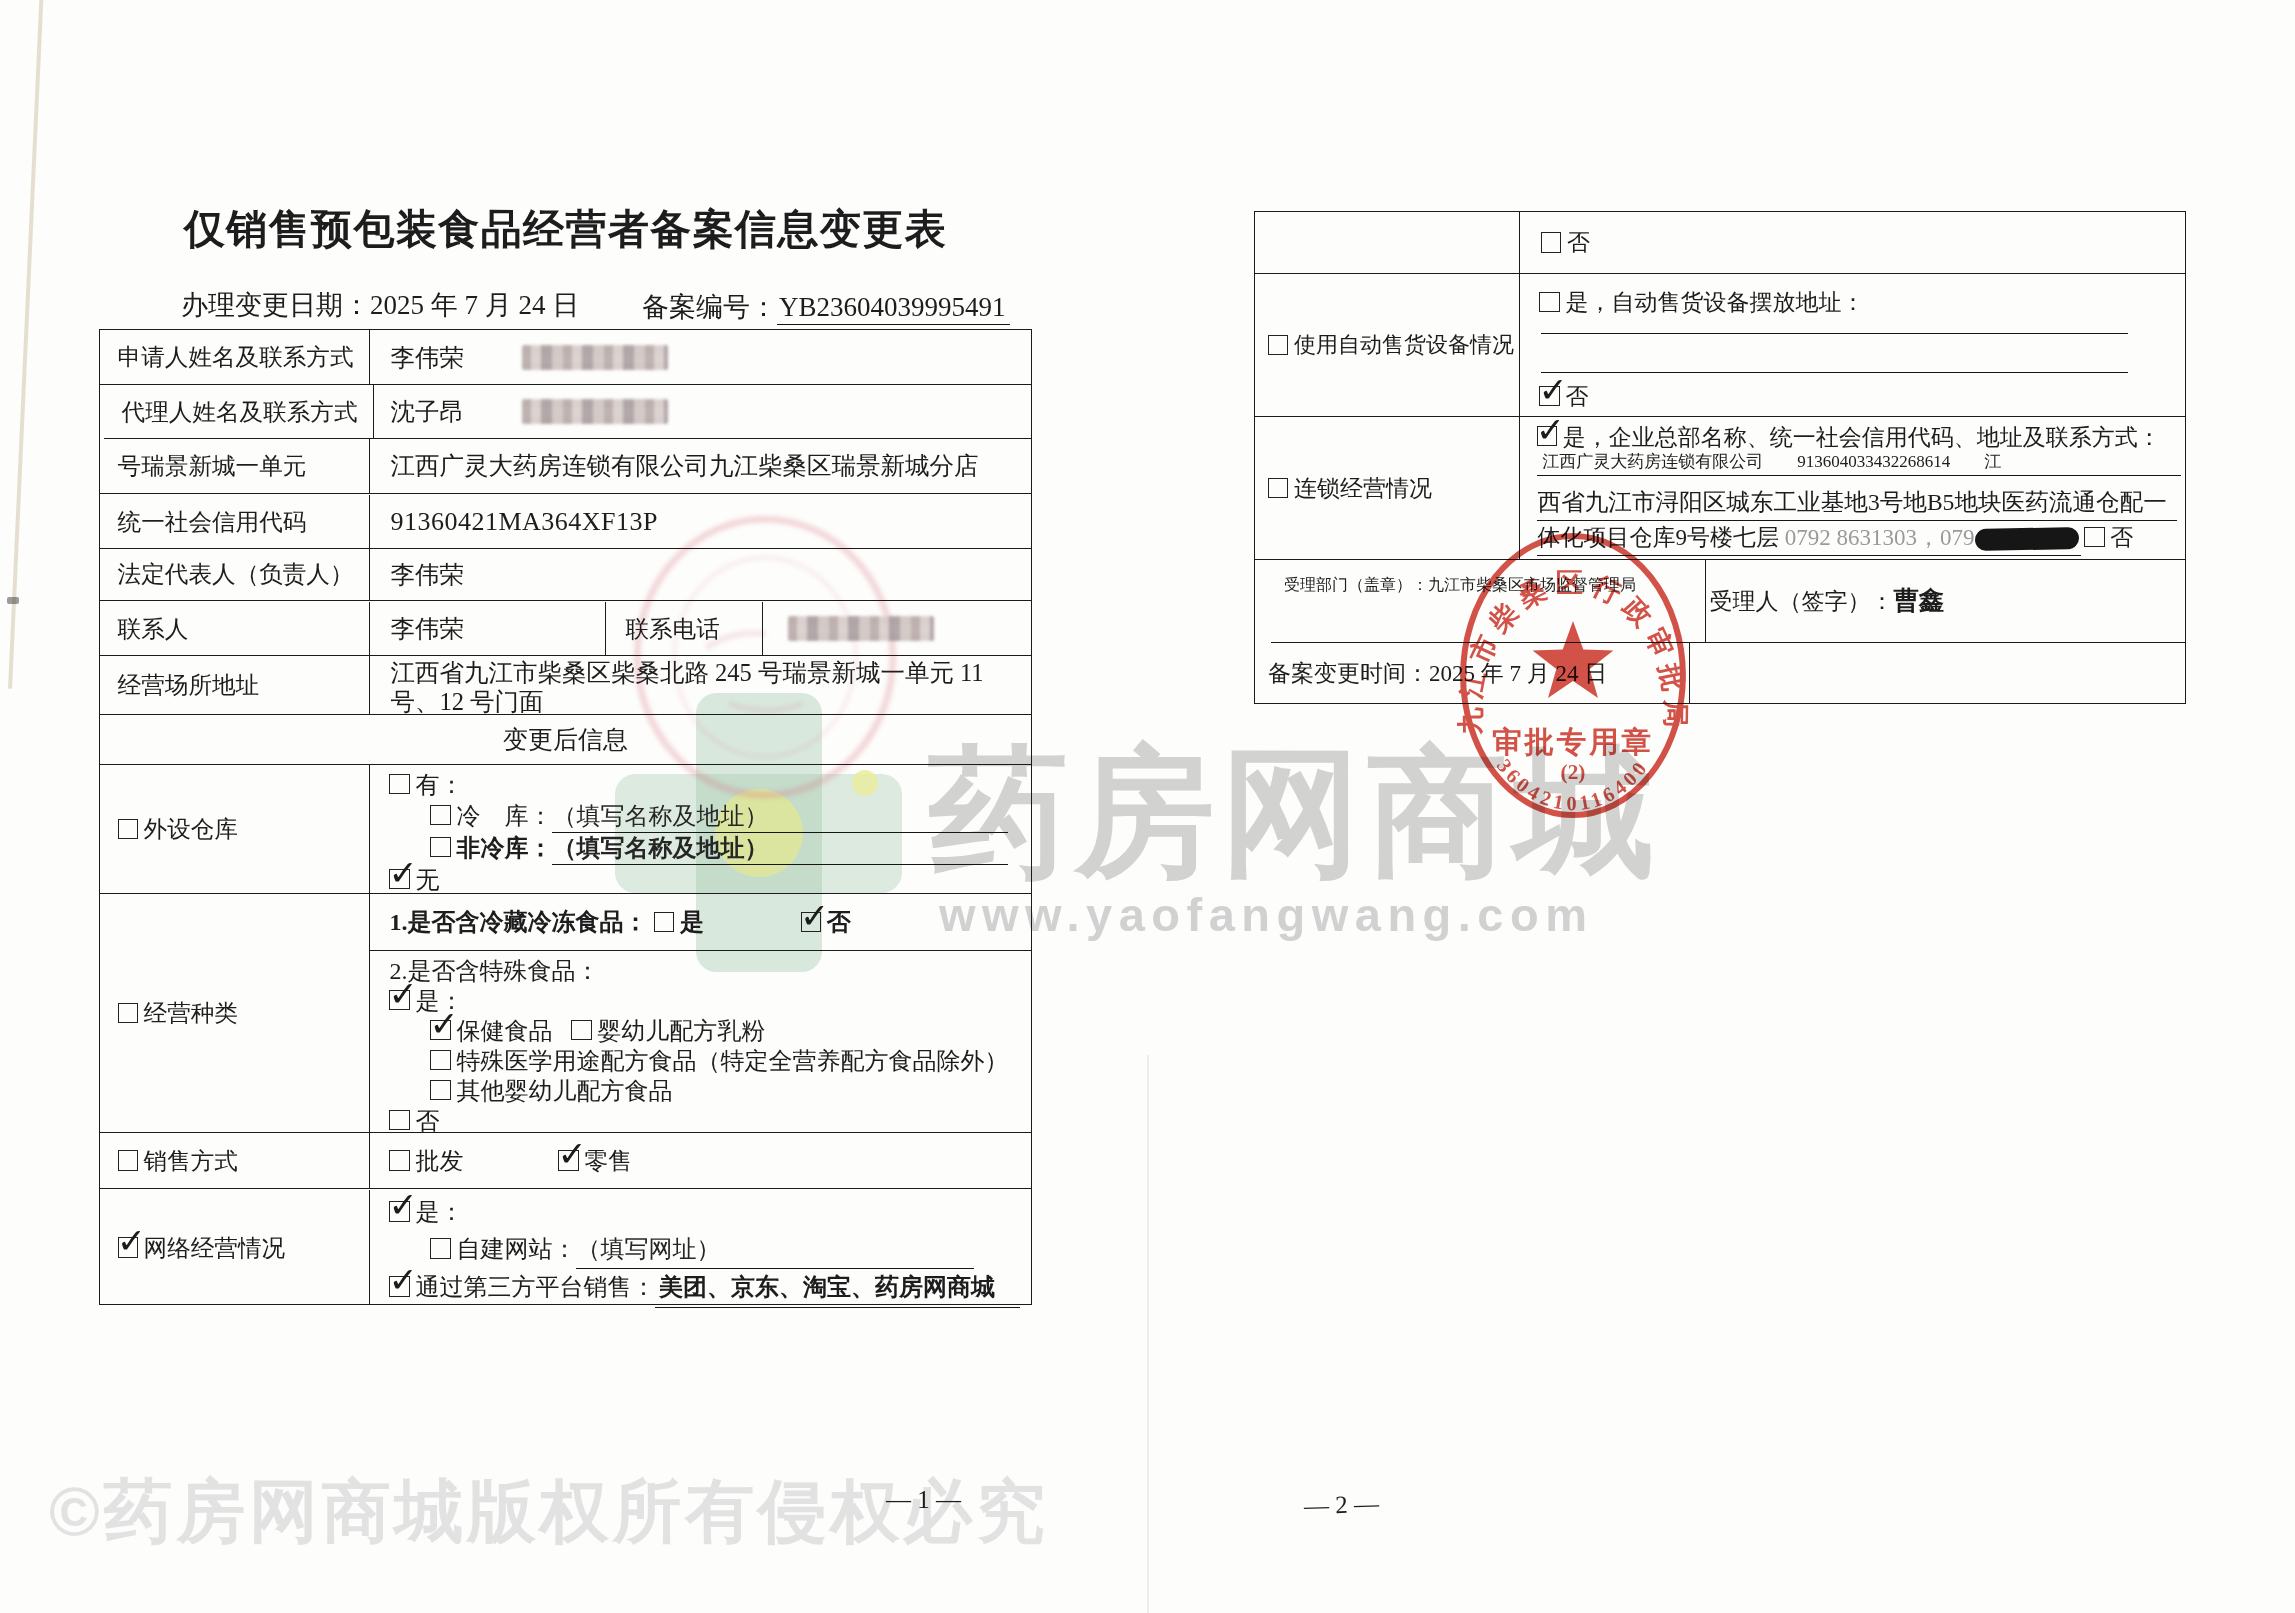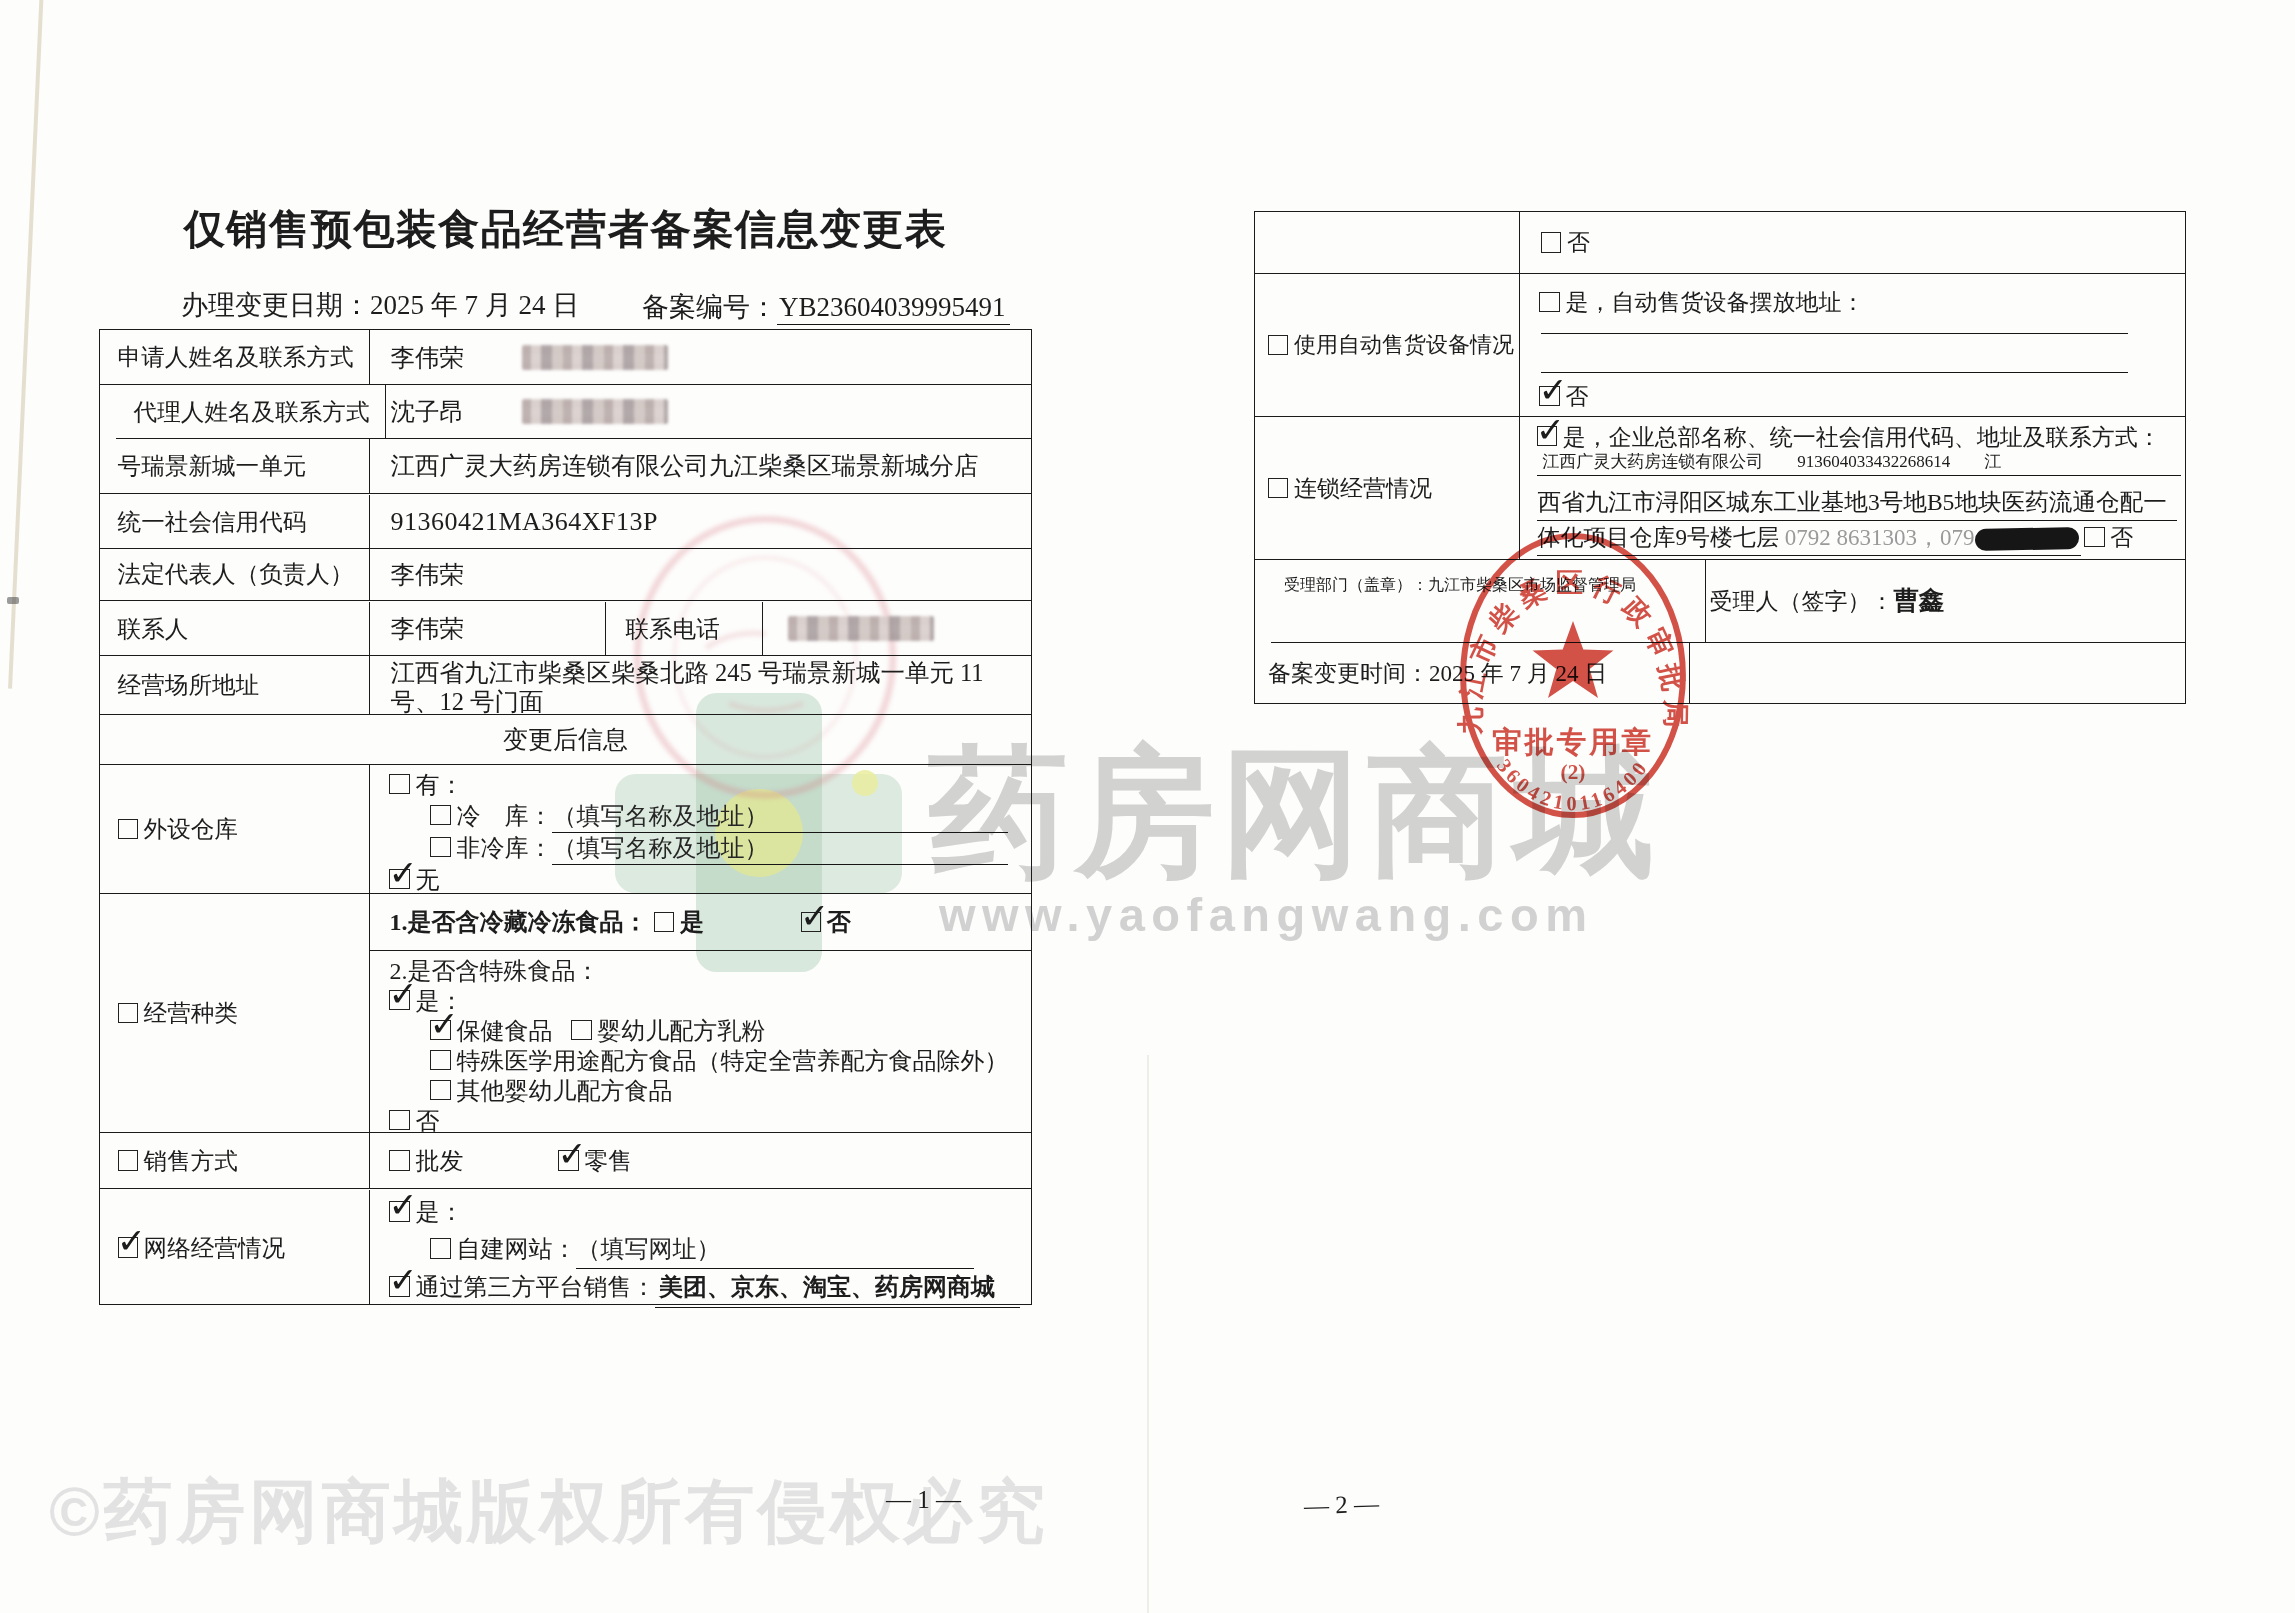"代理人姓名及联系方式" div.cell { left: 16px -> 4px }
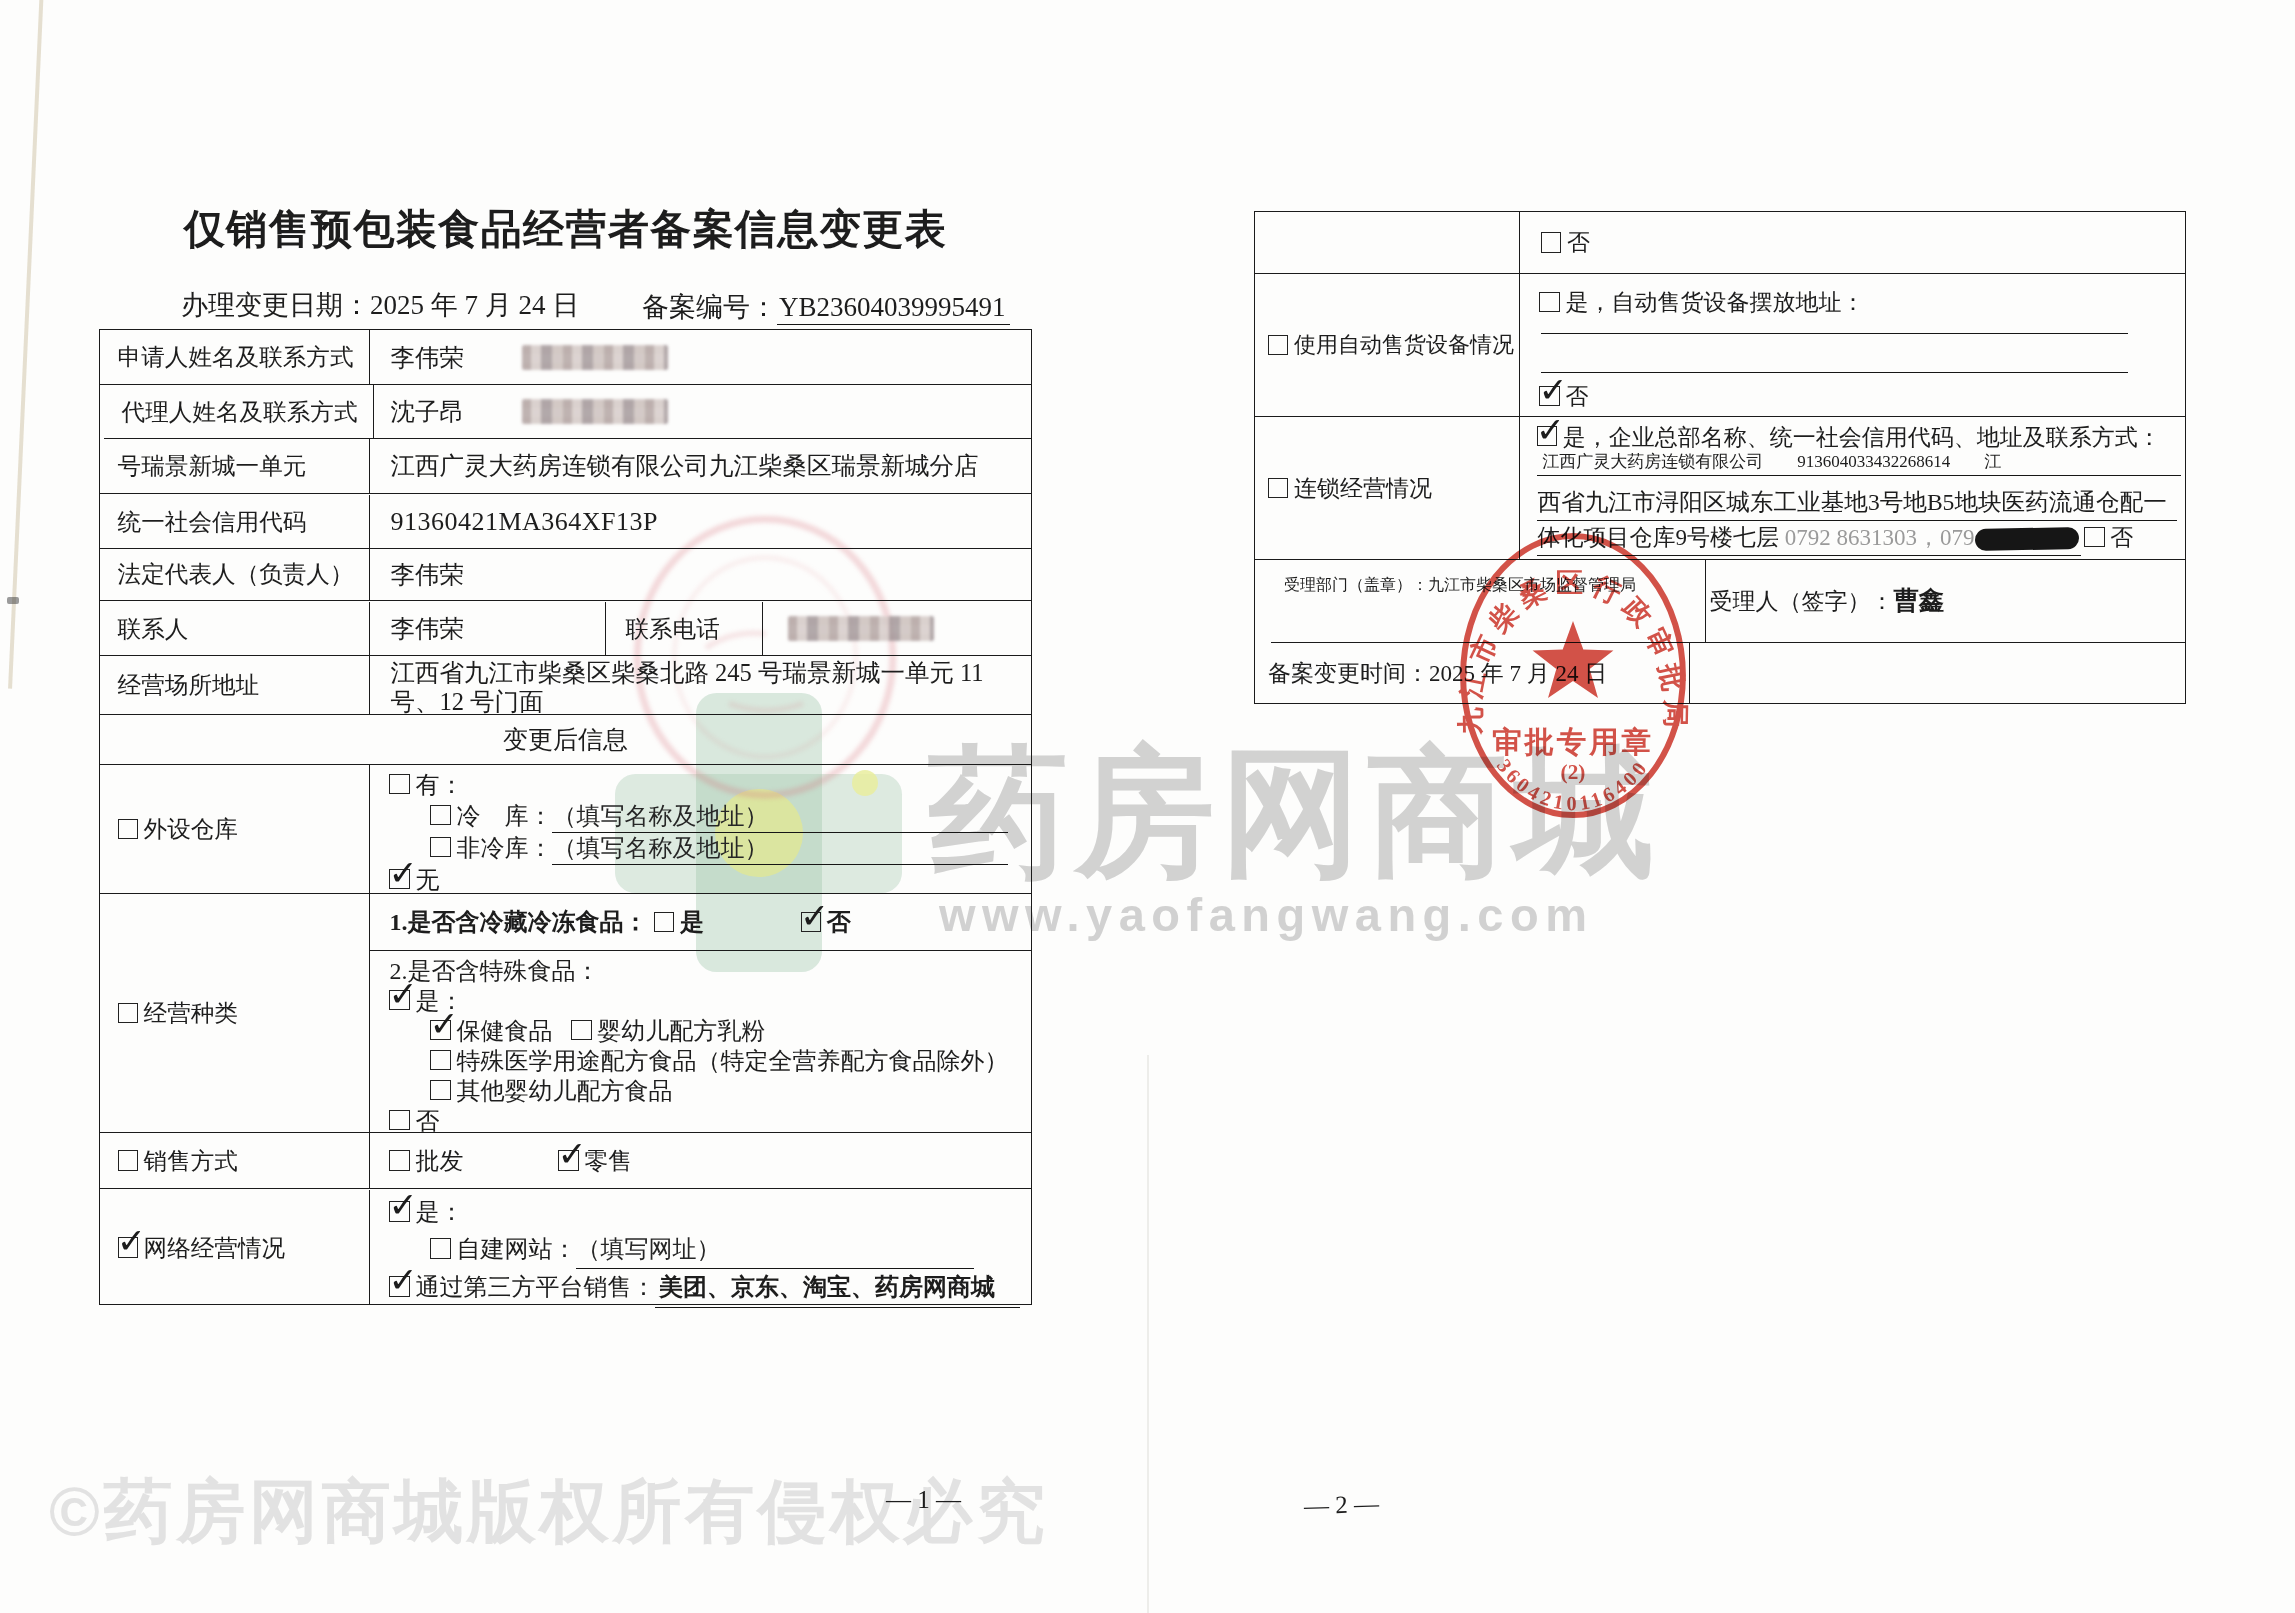"非冷库：（填写名称及地址）" div { font-weight: none -> bold }
